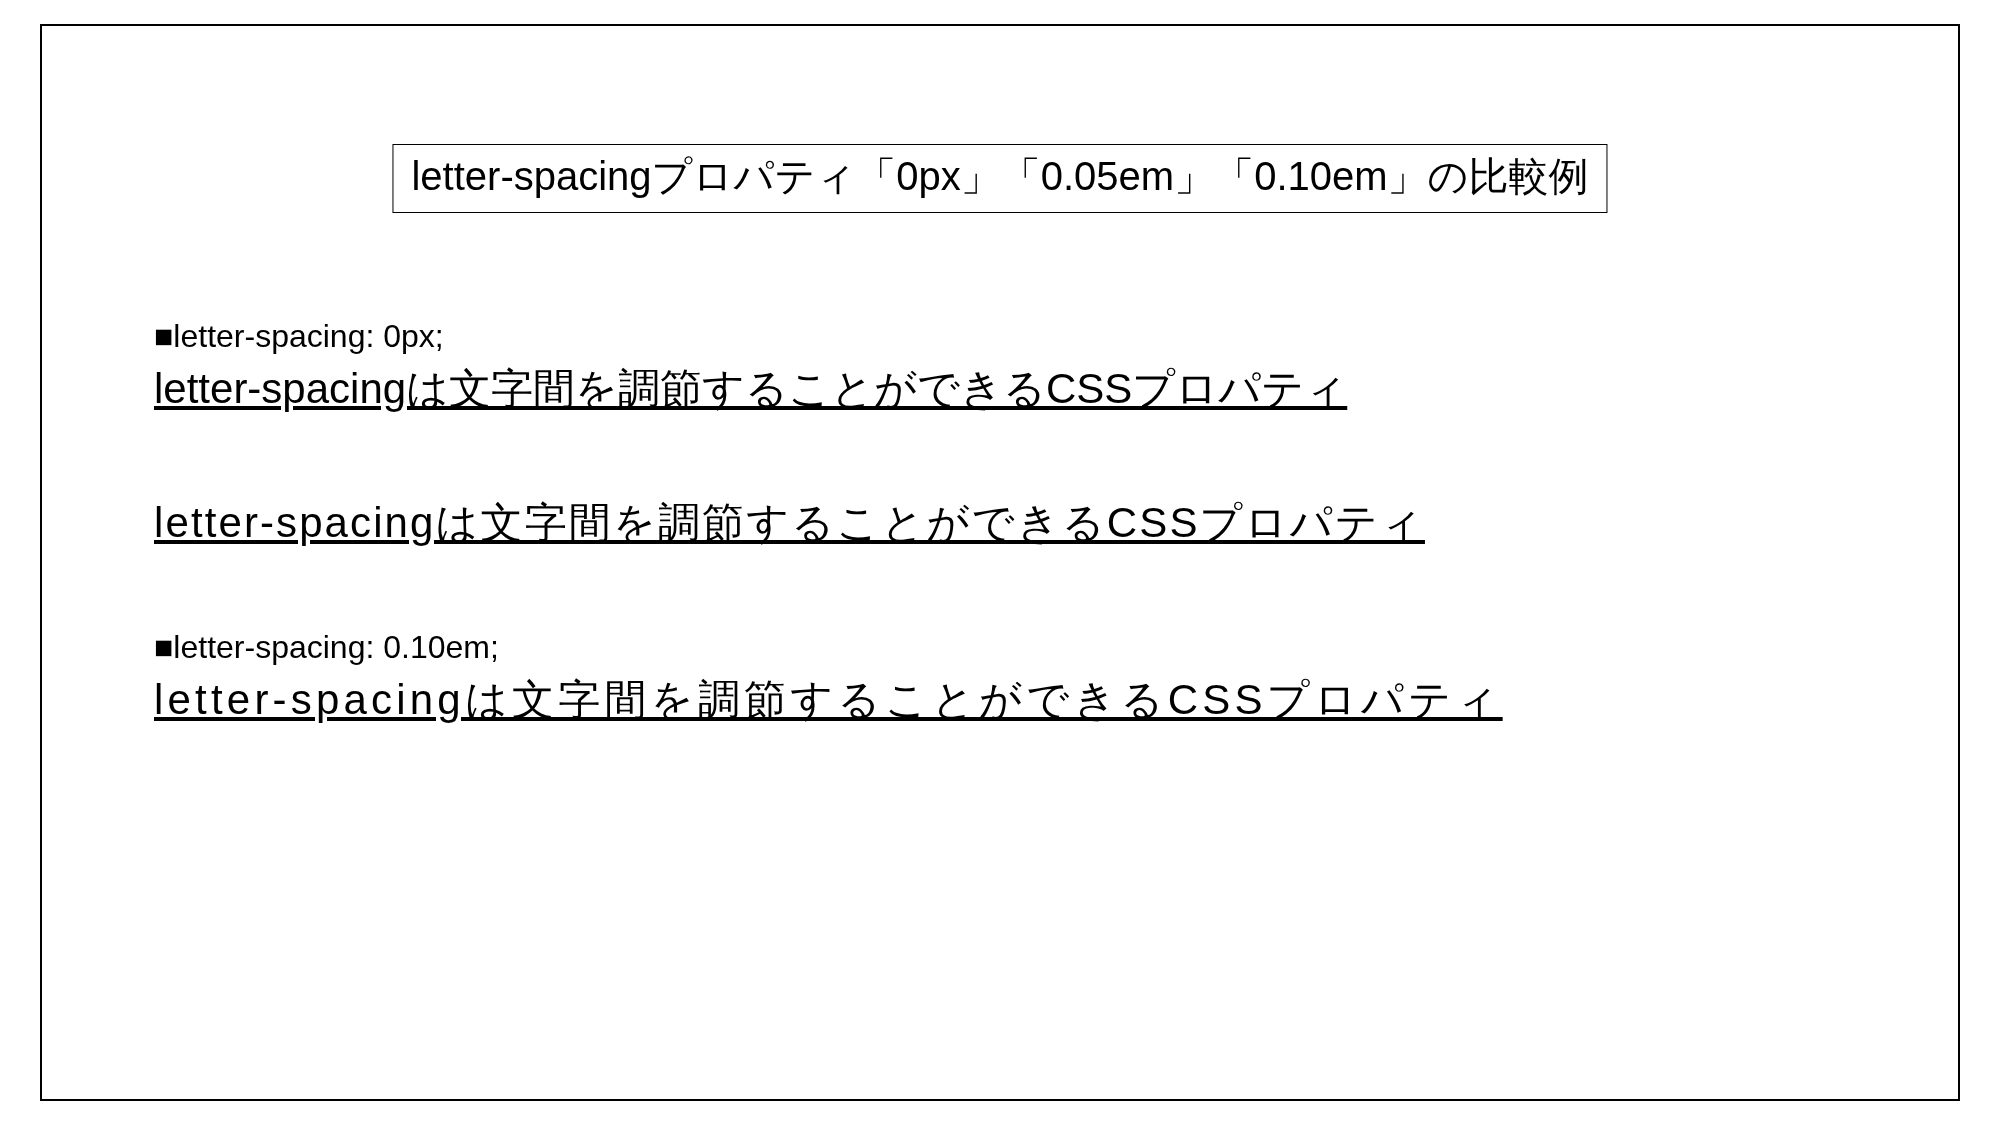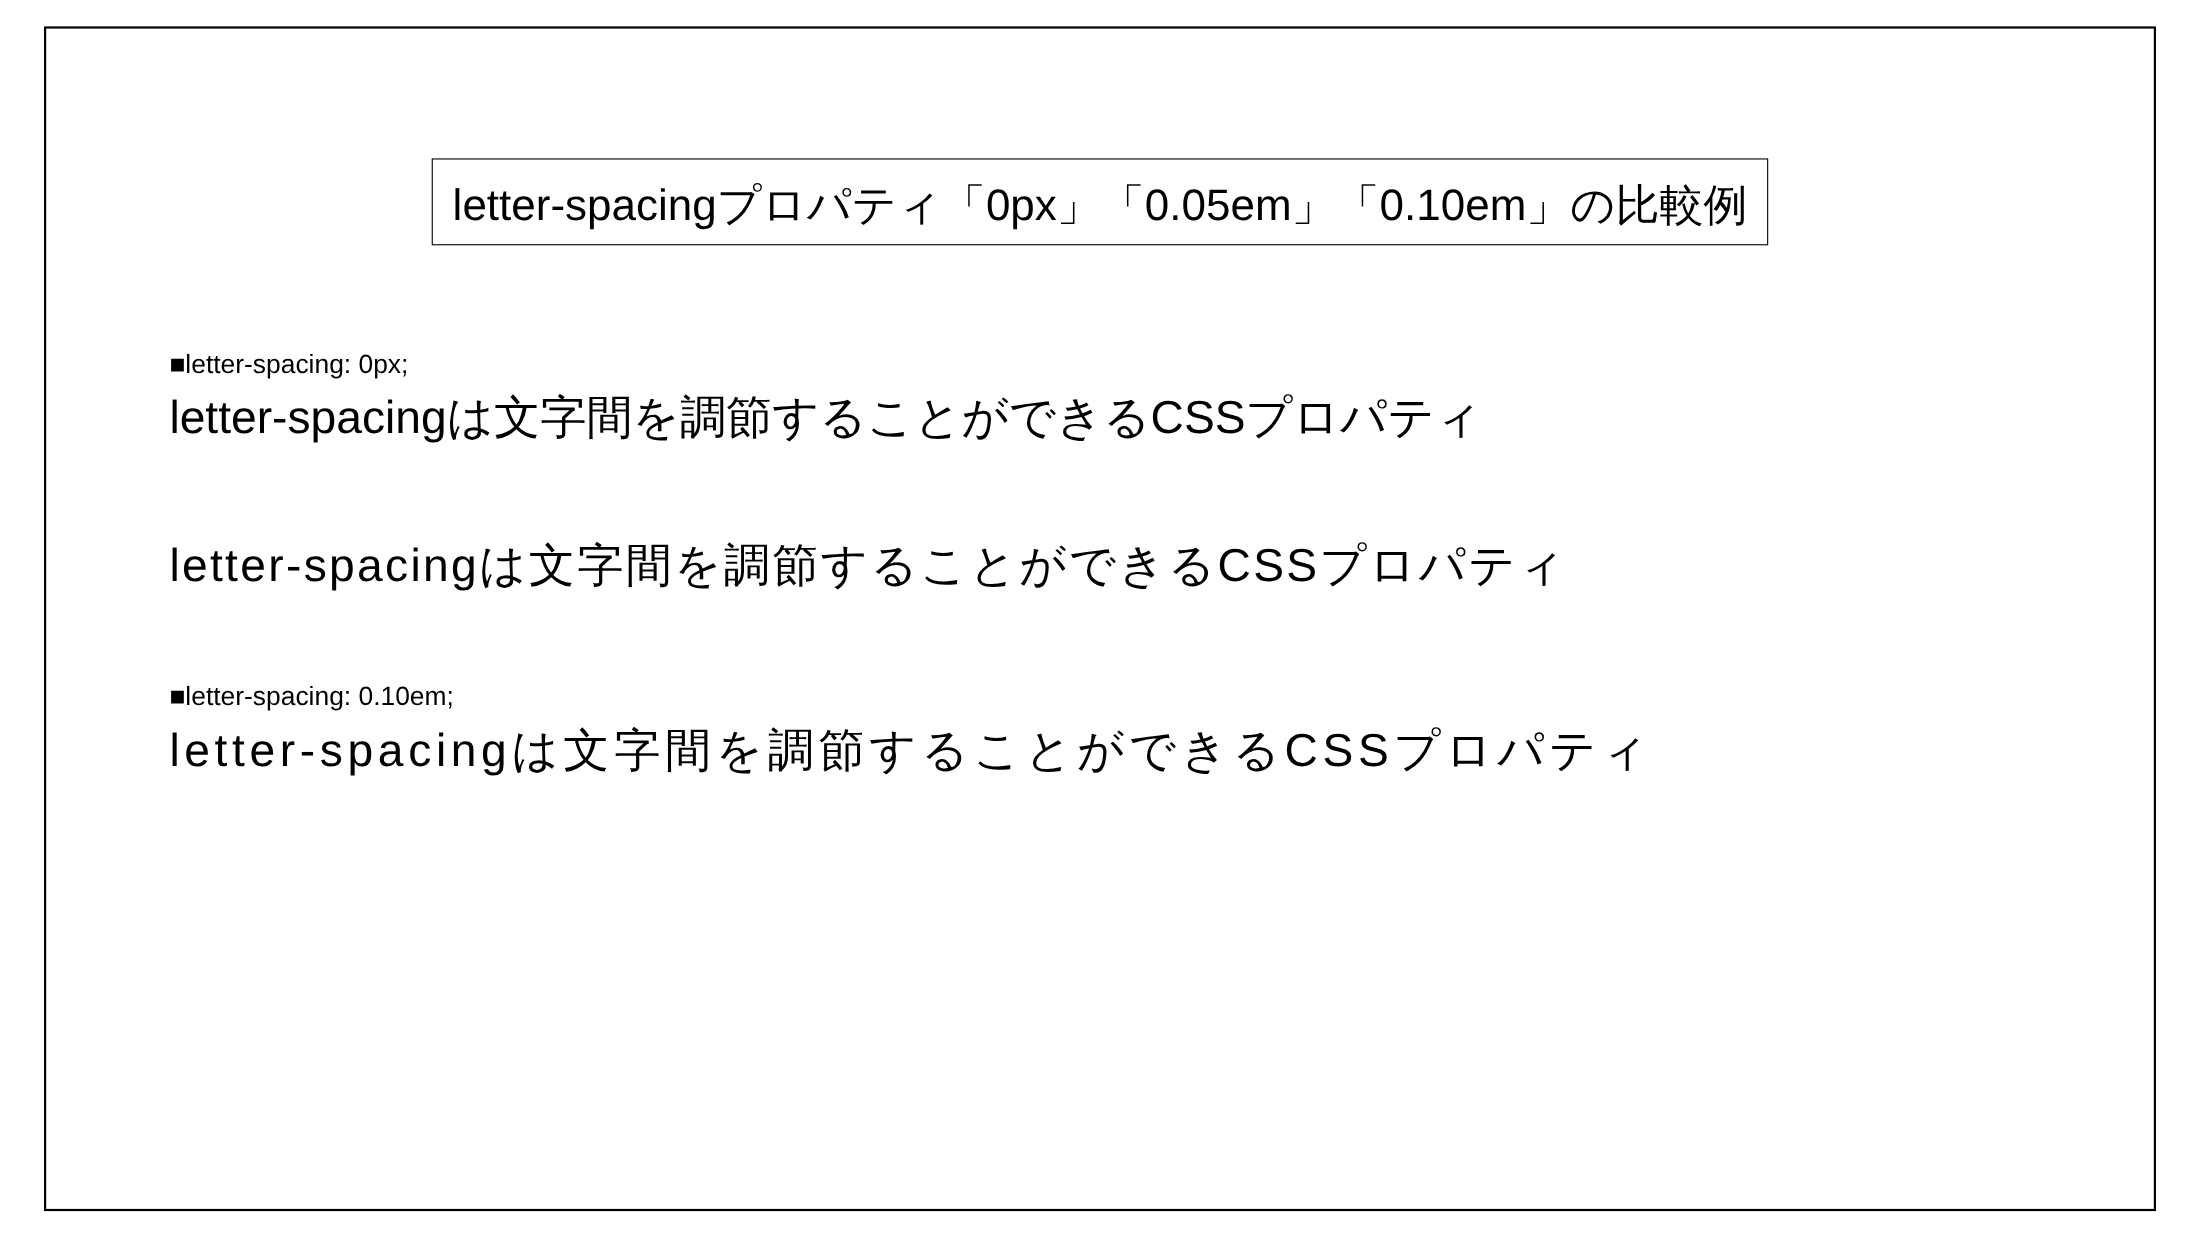"letter-spacingプロパティ「0px」「0.05em」「0.10em」" .title-box { padding: 14px 18px 8px 18px -> 4px 18px 8px 18px }
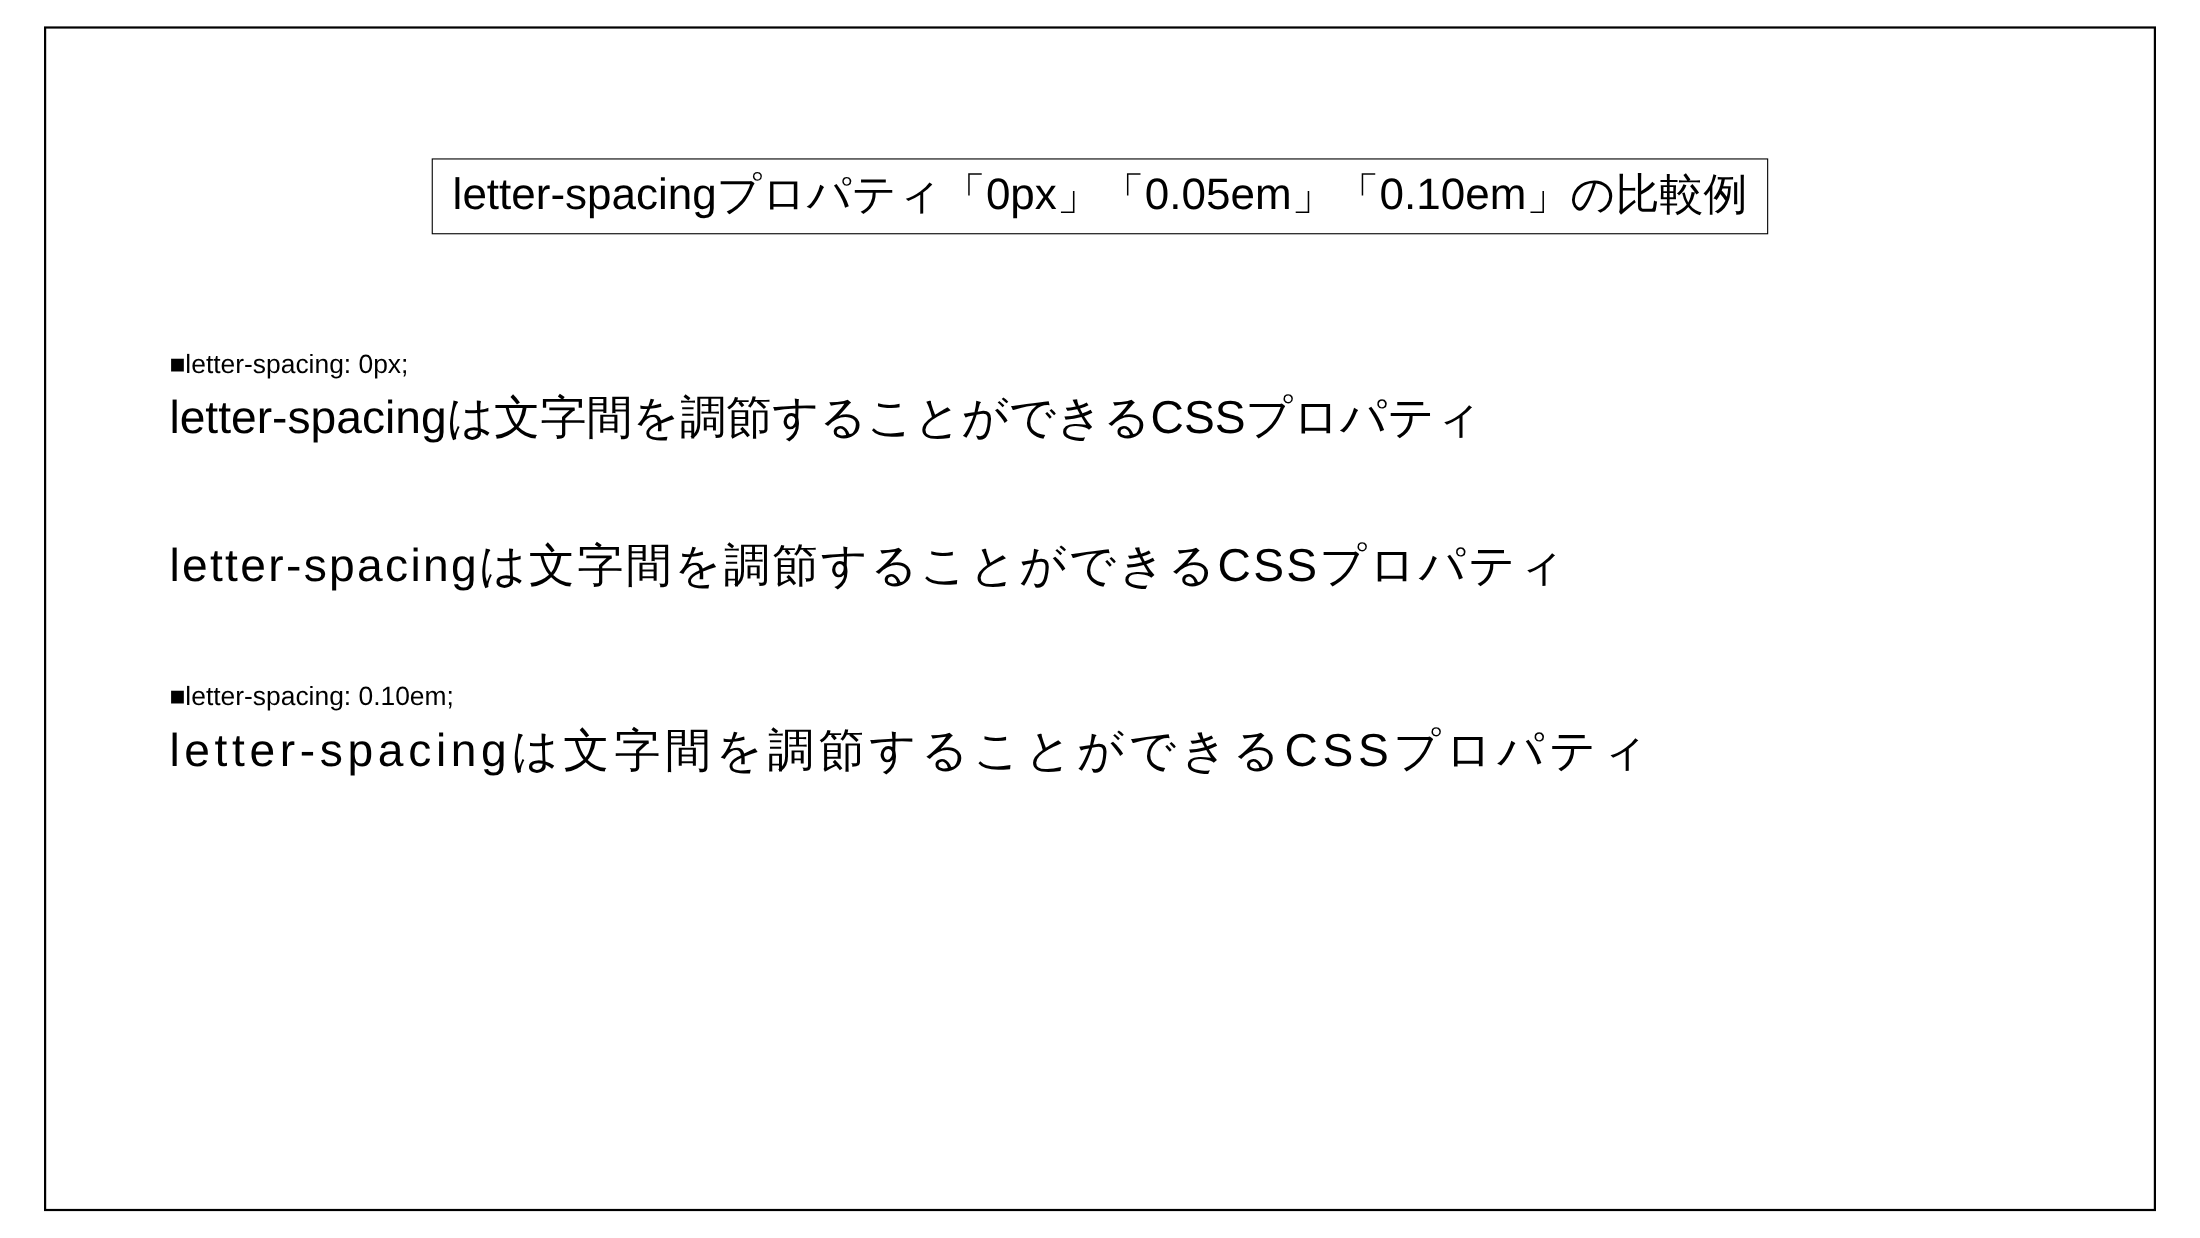"■letter-spacing: 0px;" .example-label { font-size: 24px -> 32px }
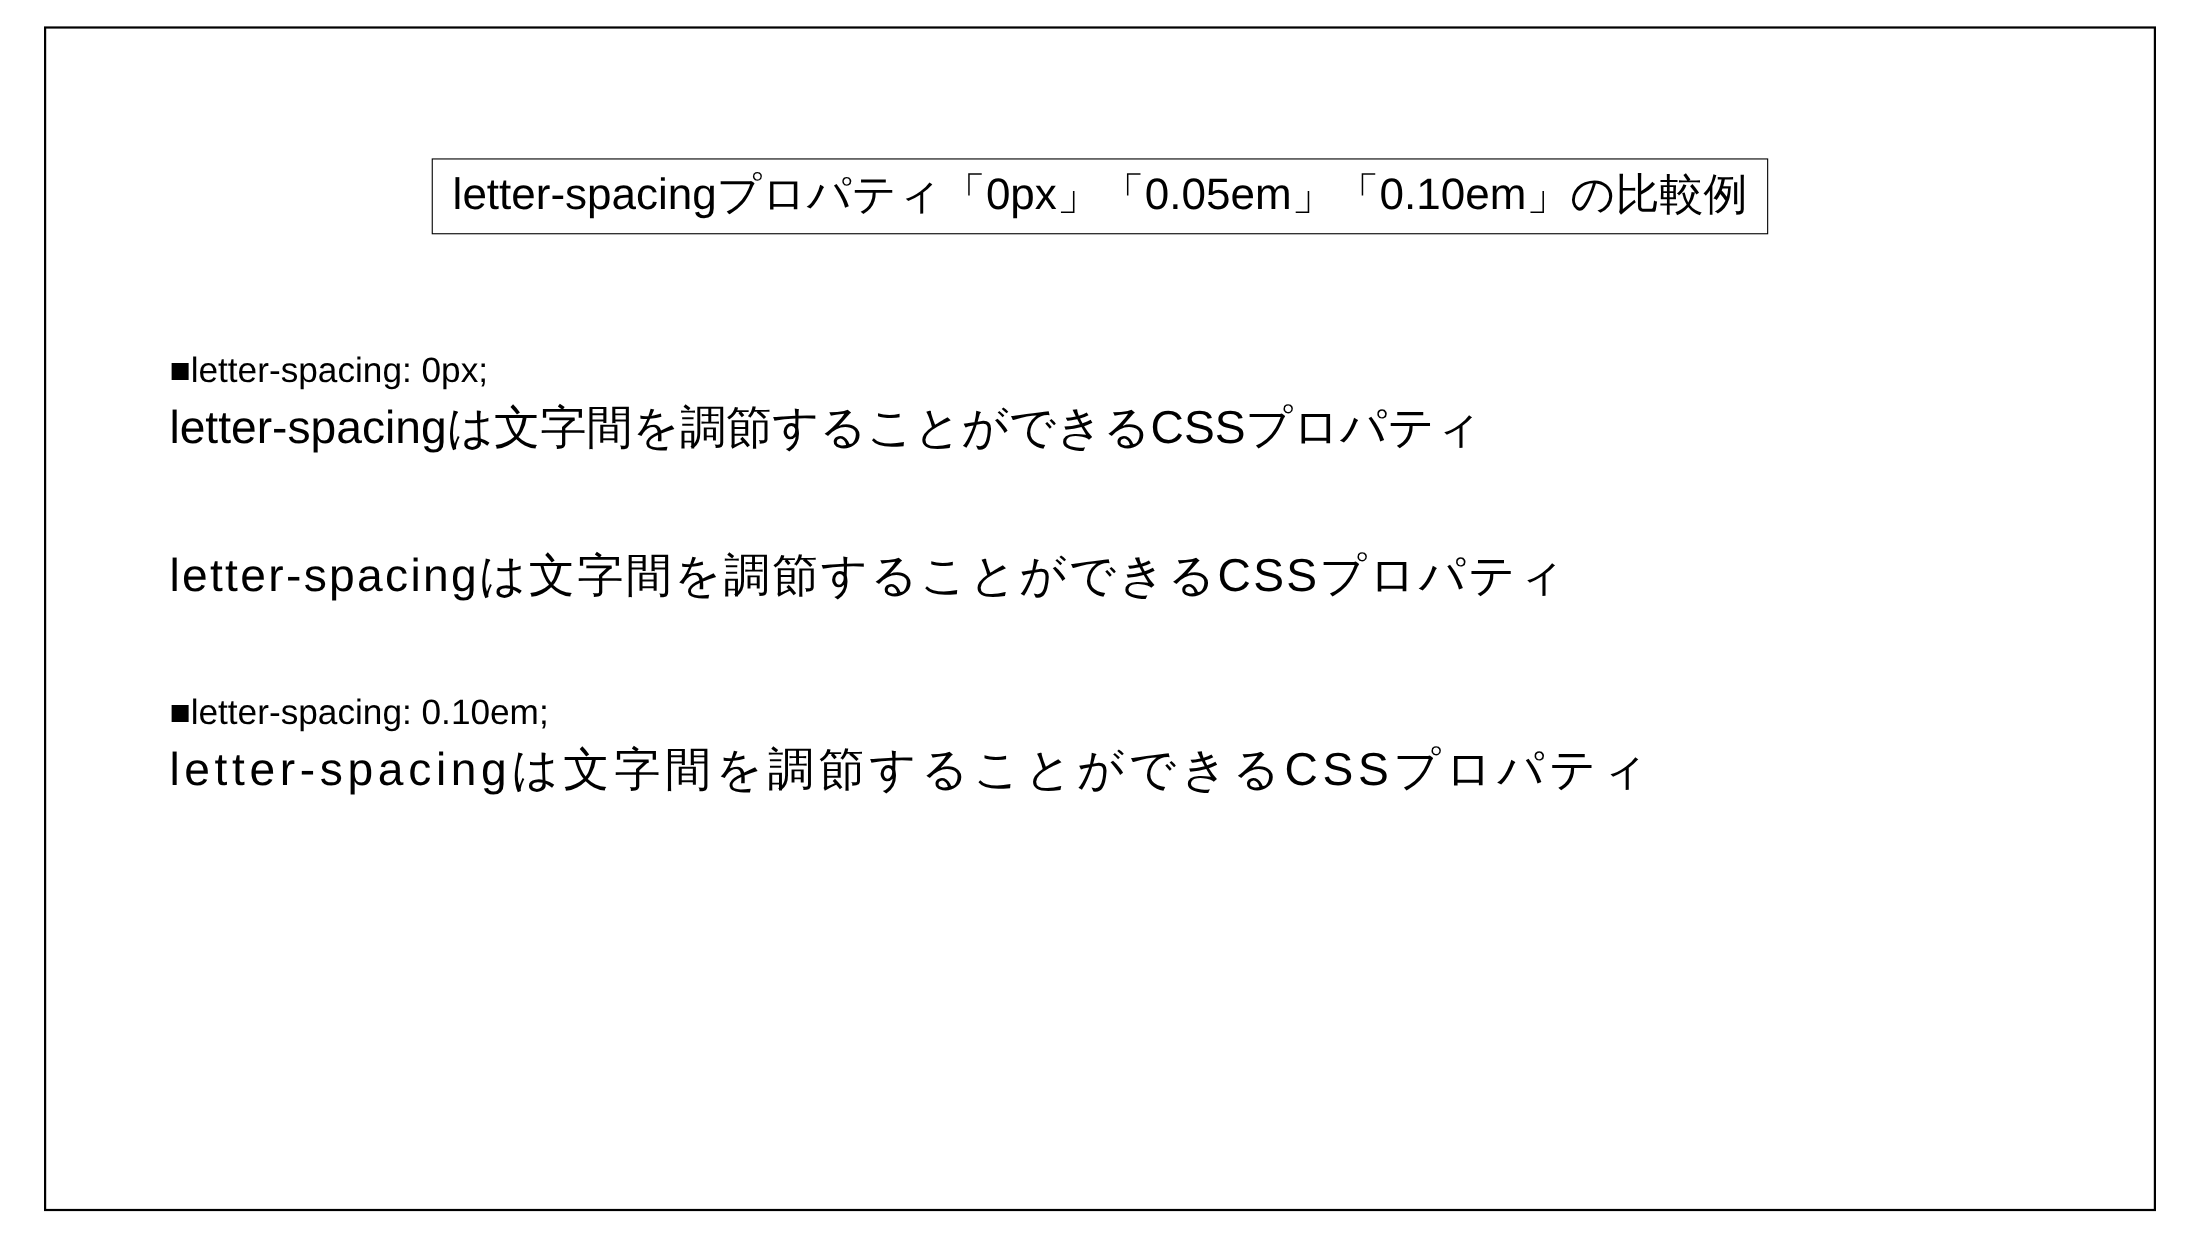"letter-spacingは文字間を調節することができるCSSプロパティ" .example-text { text-decoration: none -> underline }
